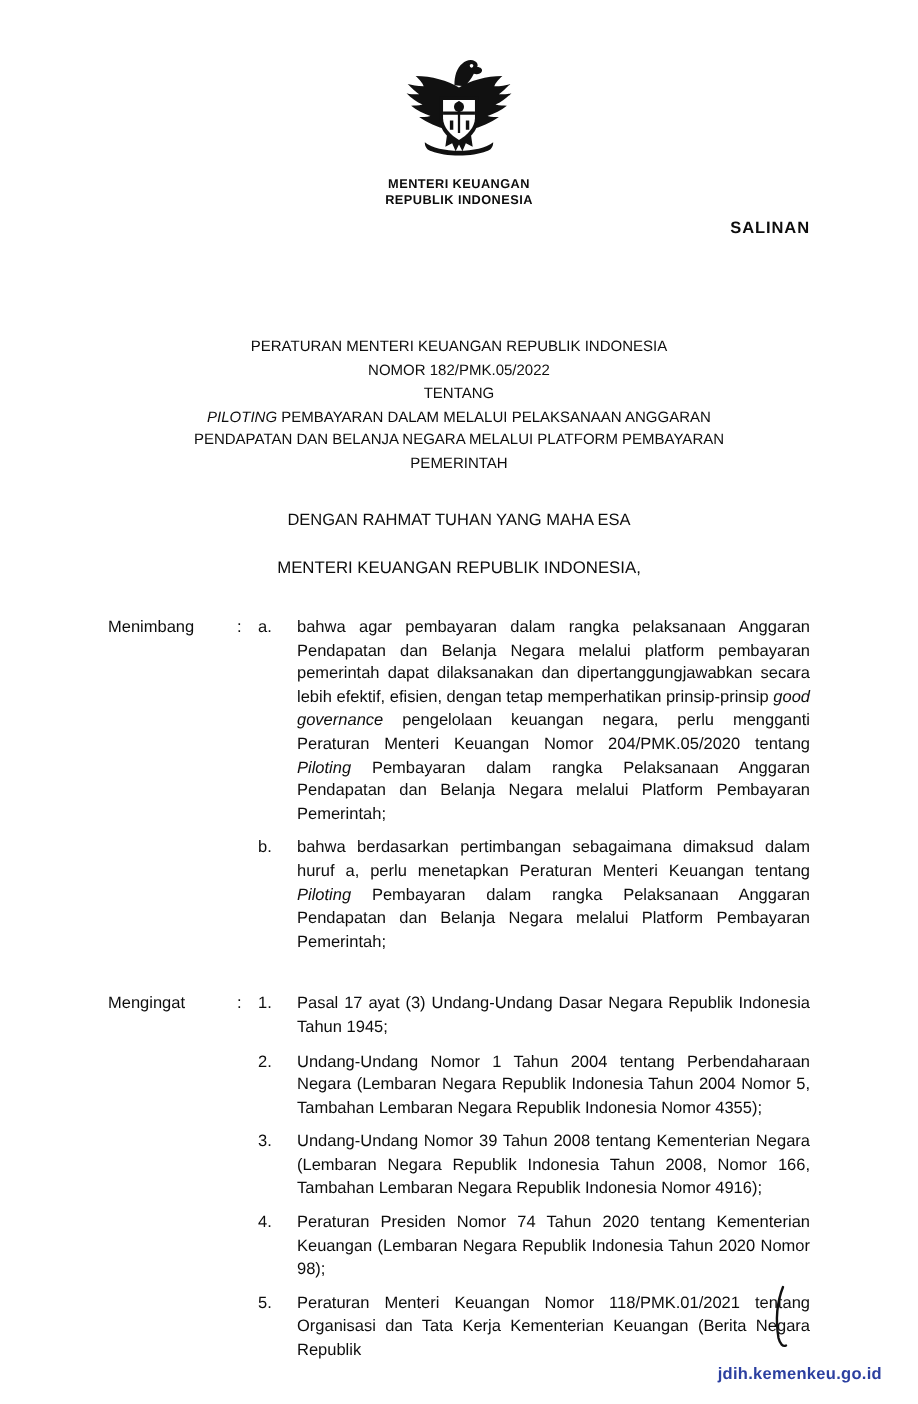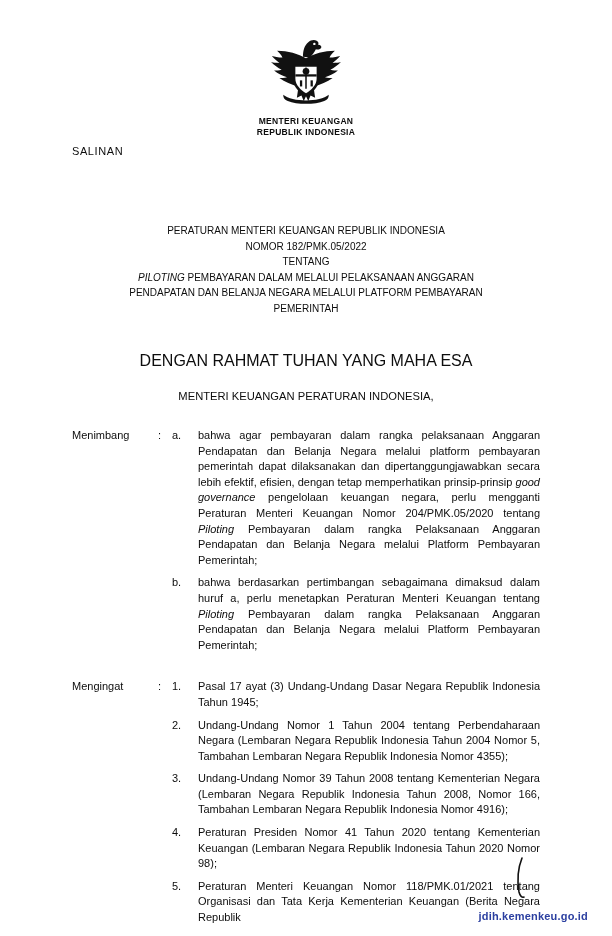"SALINAN" .salinan { font-weight: normal -> bold; text-align: left -> right }
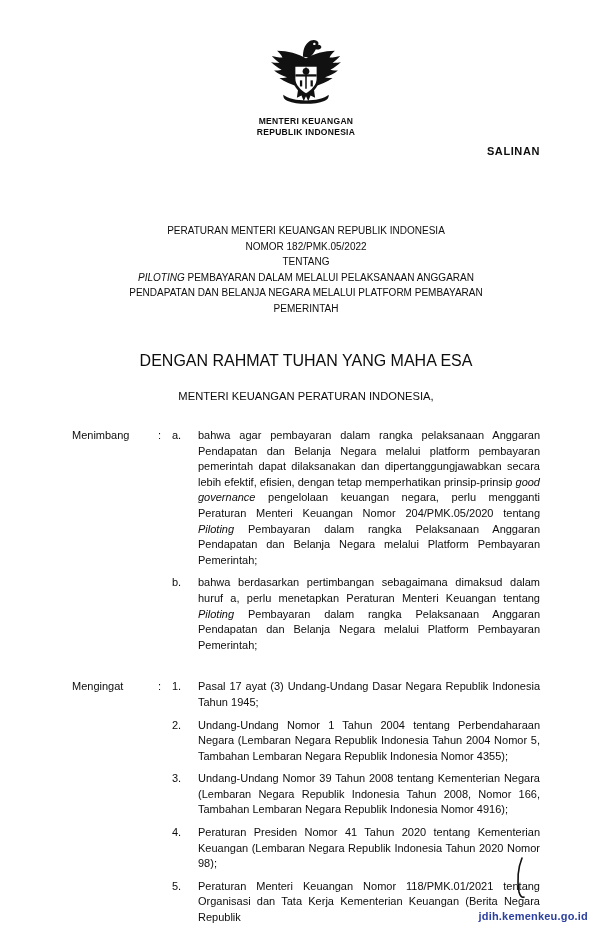"DENGAN RAHMAT TUHAN YANG MAHA" .blessing { font-size: 16px -> 11px; margin-top: 36px -> 24px }
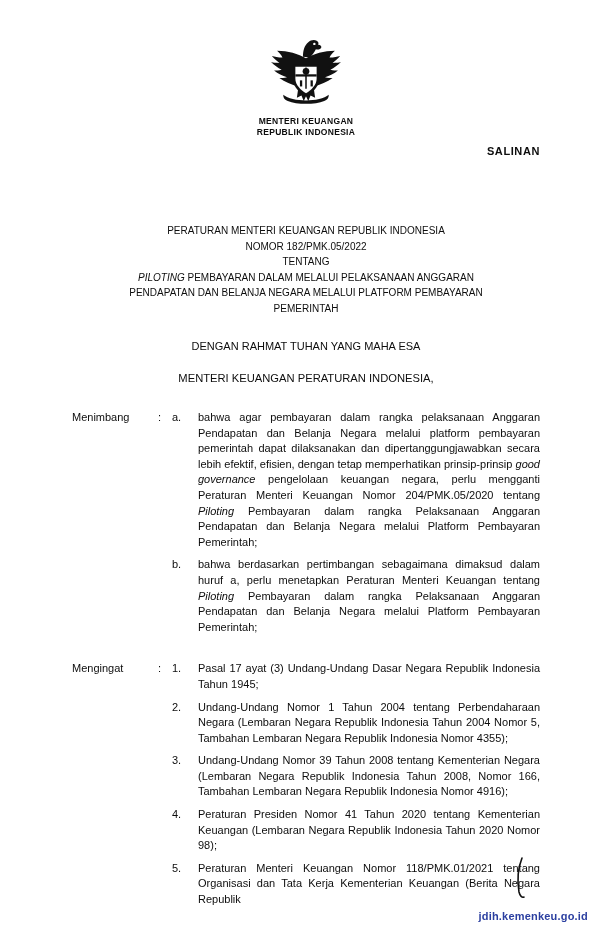"MENTERI KEUANGAN PERATURAN INDONESIA," div.authority { text: PERATURAN -> REPUBLIK }
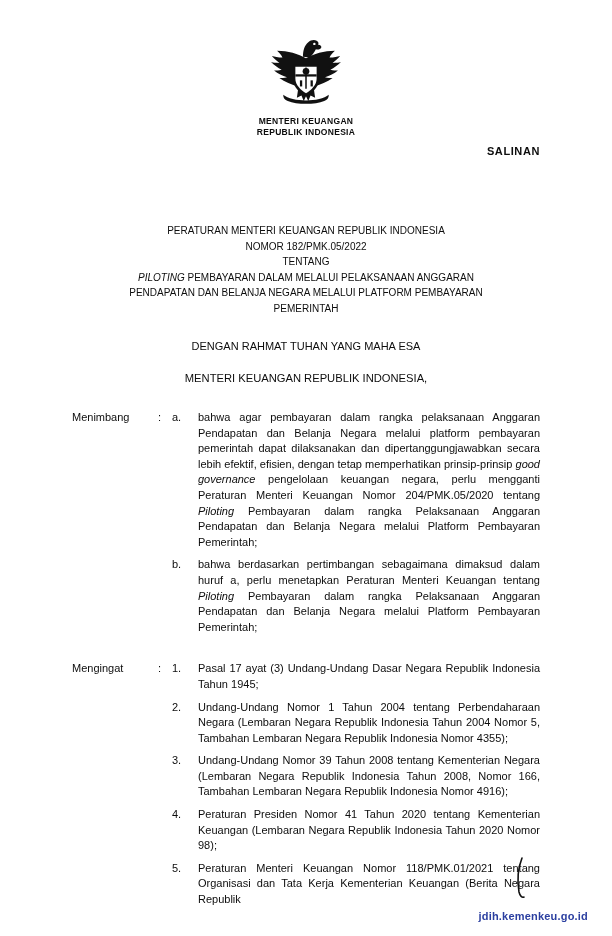"Peraturan Presiden Nomor 41 Tahun" div.body { text: 41 -> 74 }
